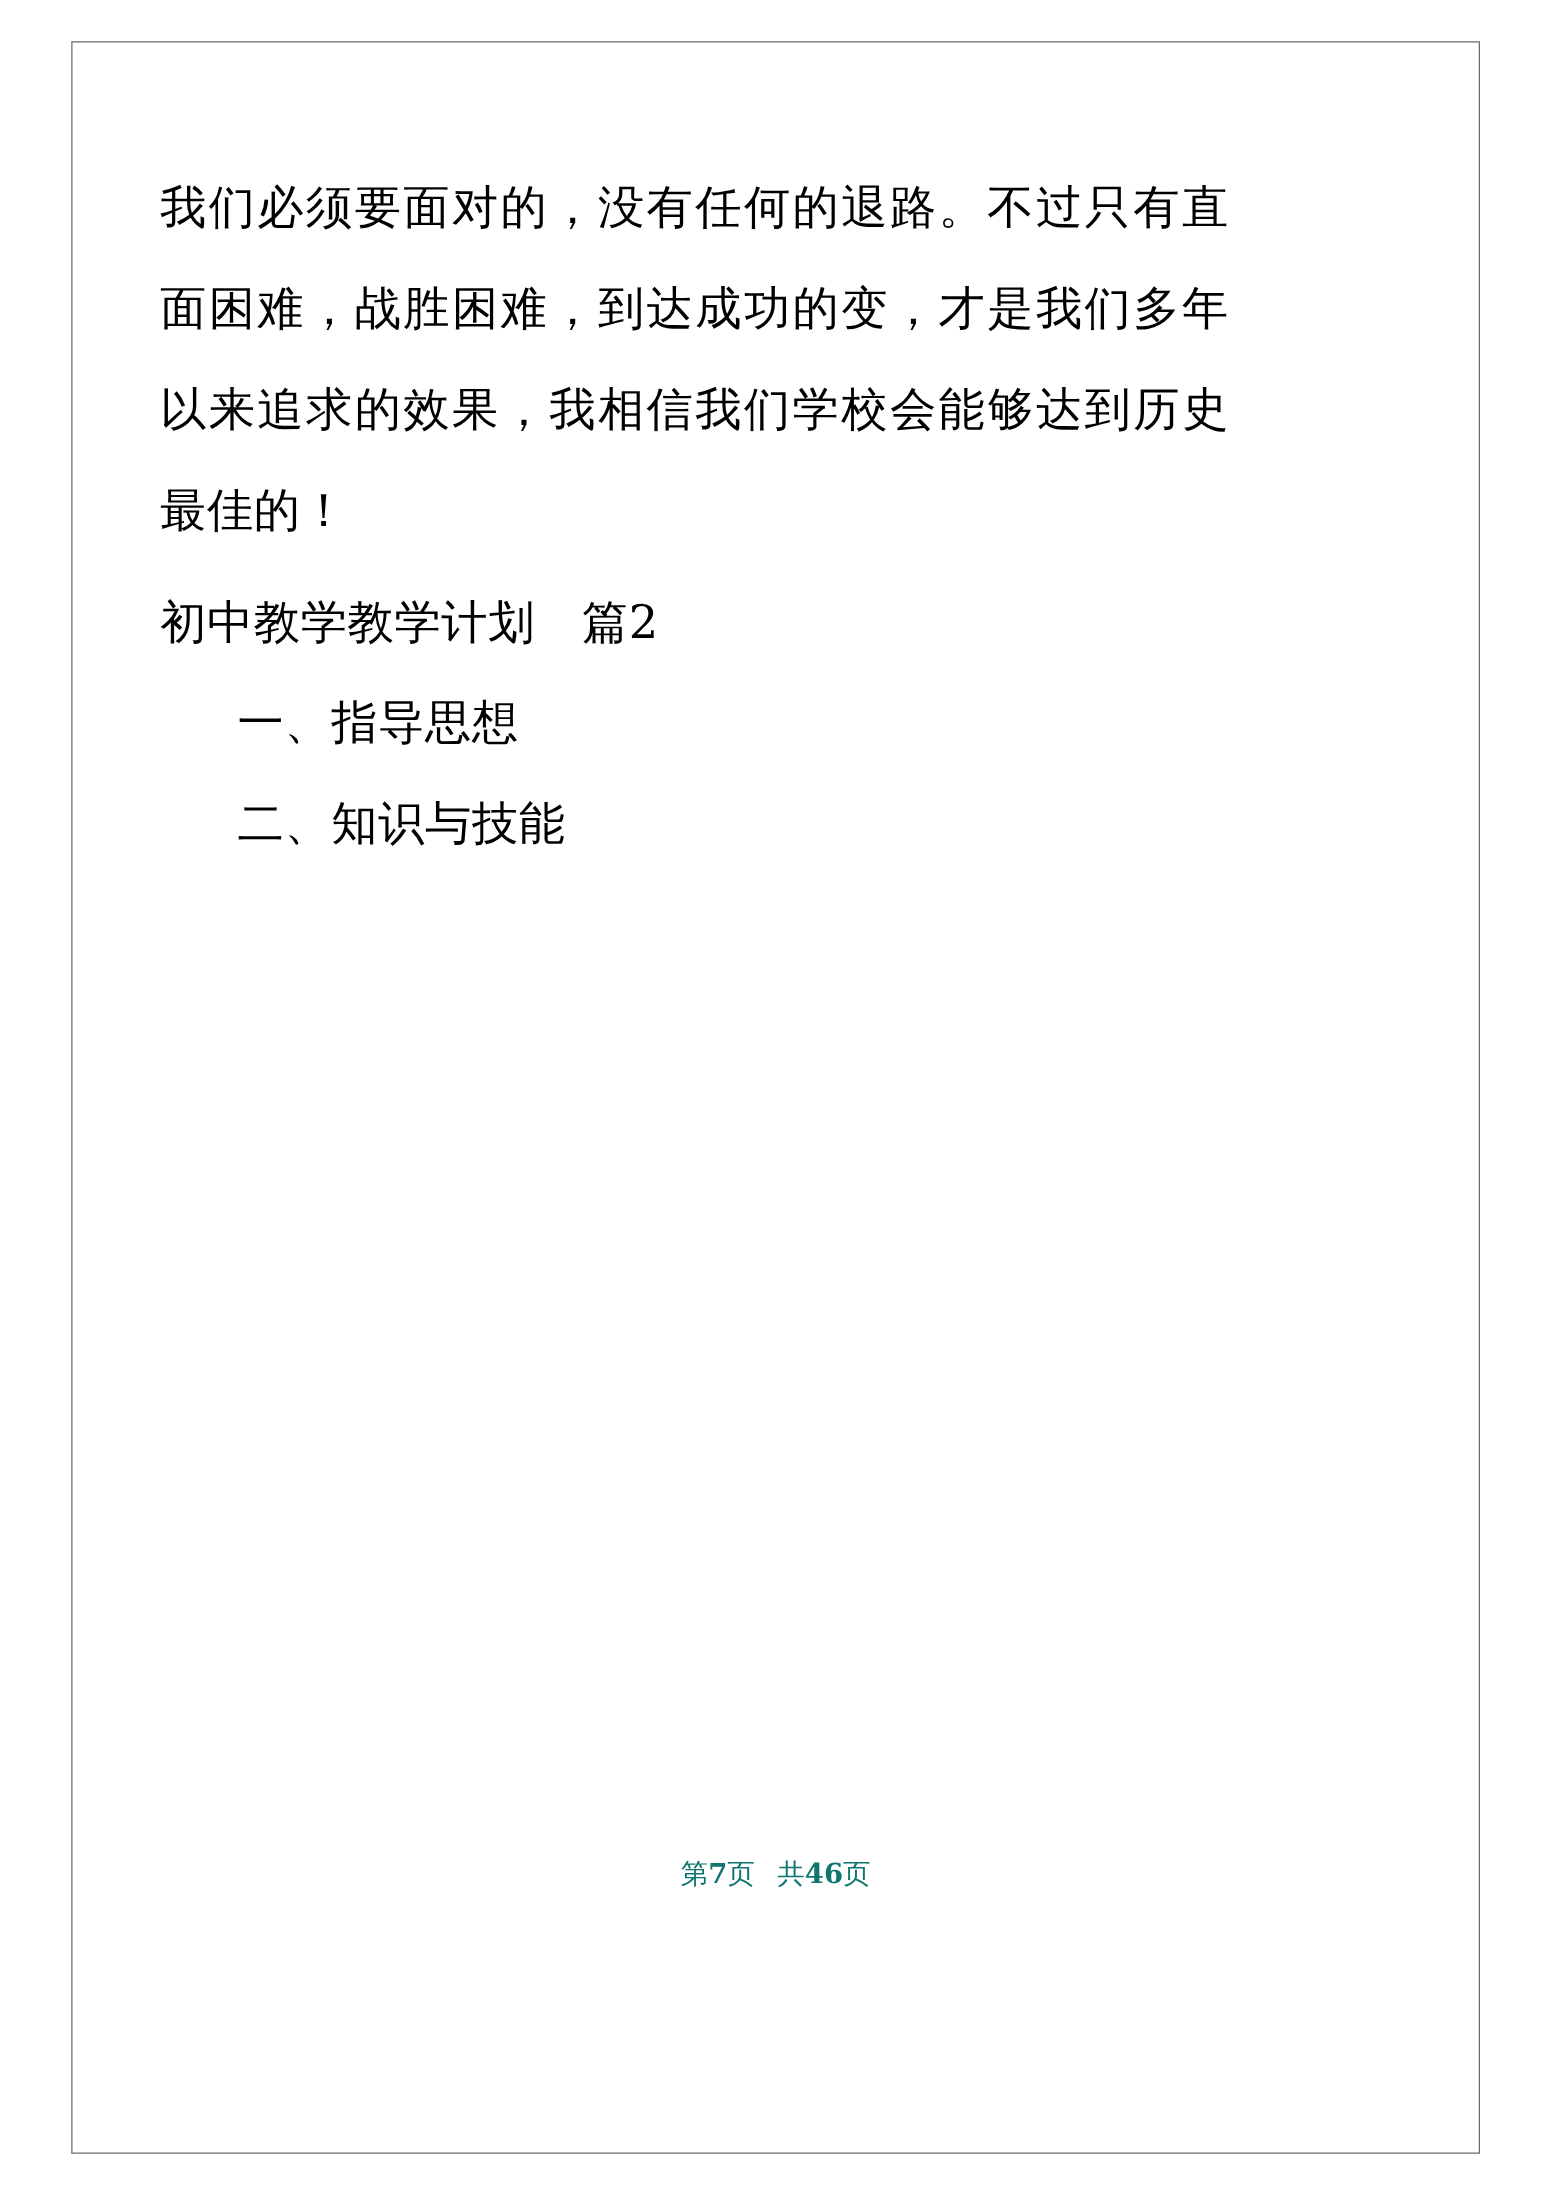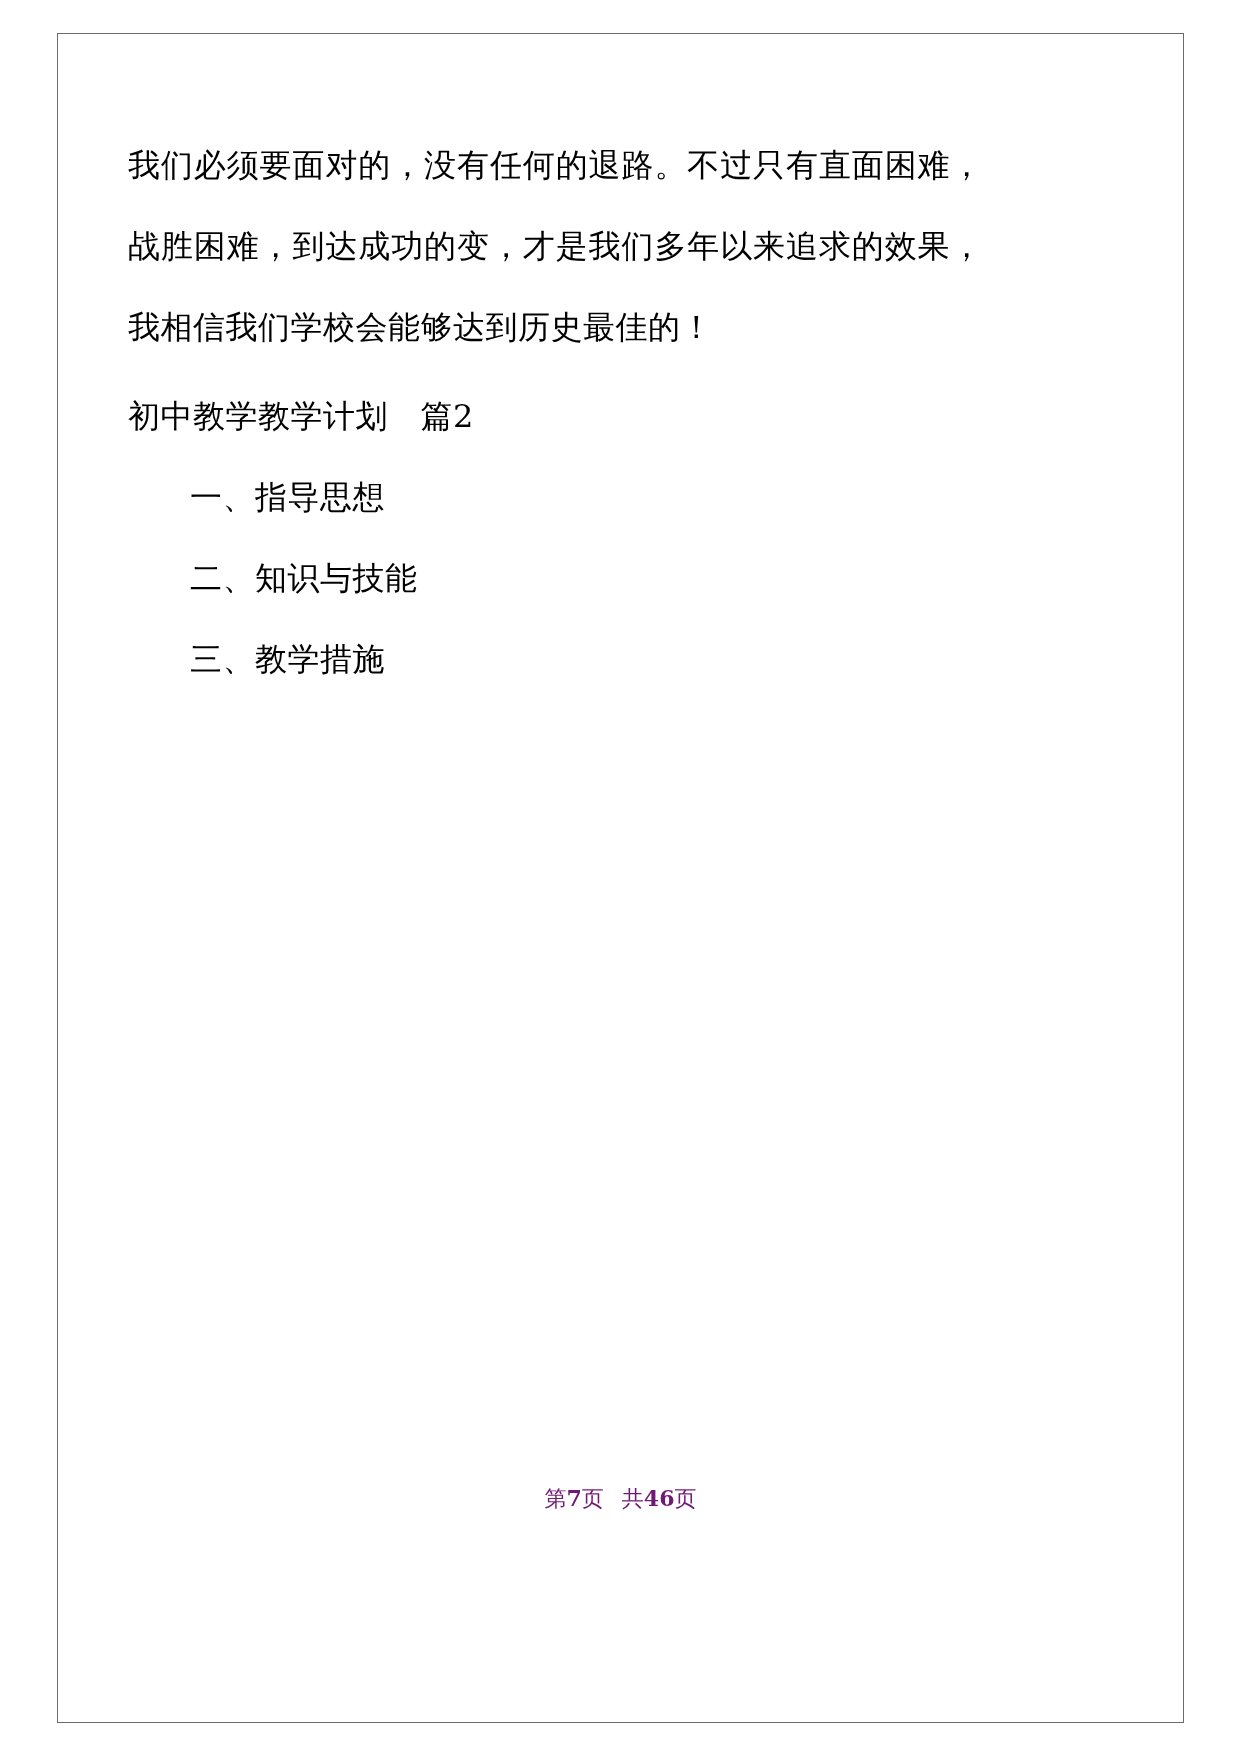"我们必须要面对的，没有任何的退路。不过只有直面困难，战胜困难，到达成功的变，才是" p { font-size: 32px -> 37px }
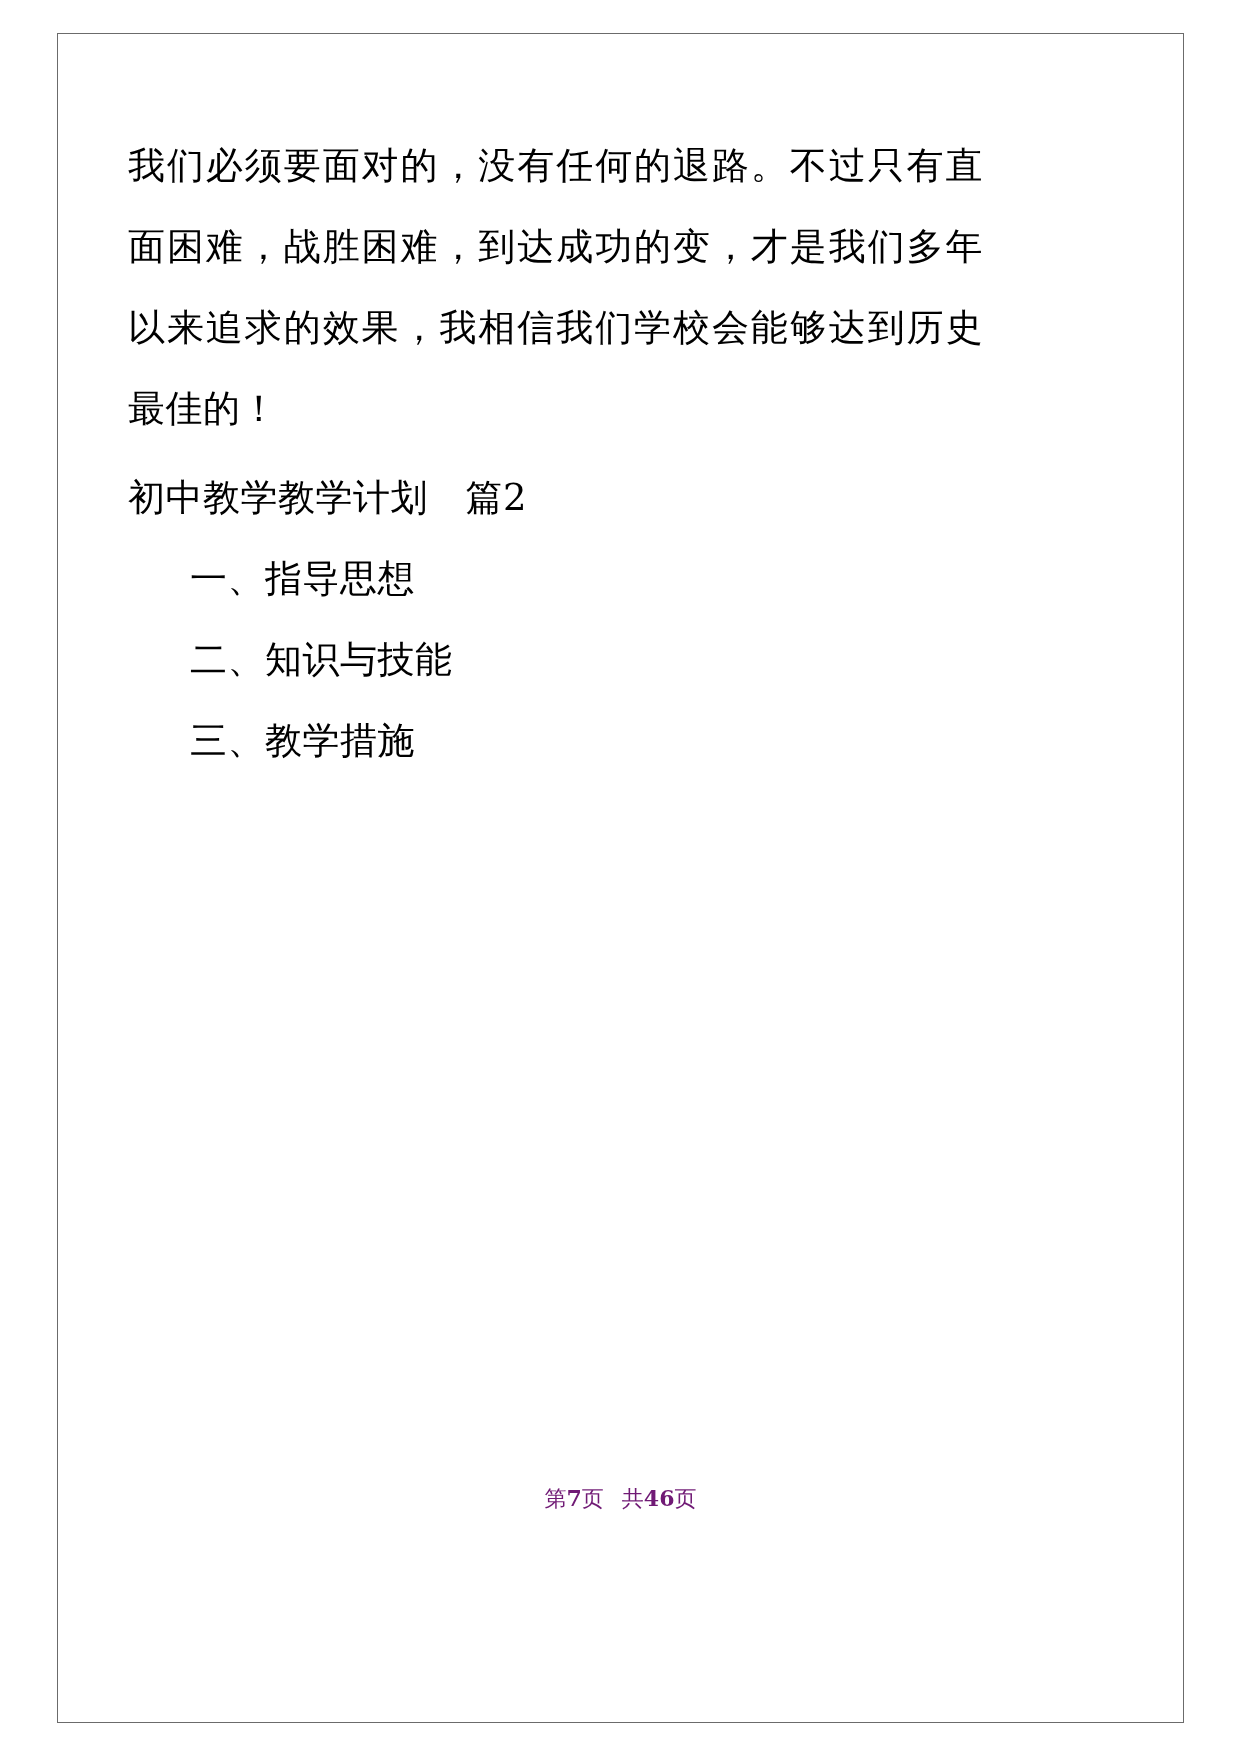"三、教学措施" p.indent { html: <p>三、教学措施</p> -> none }
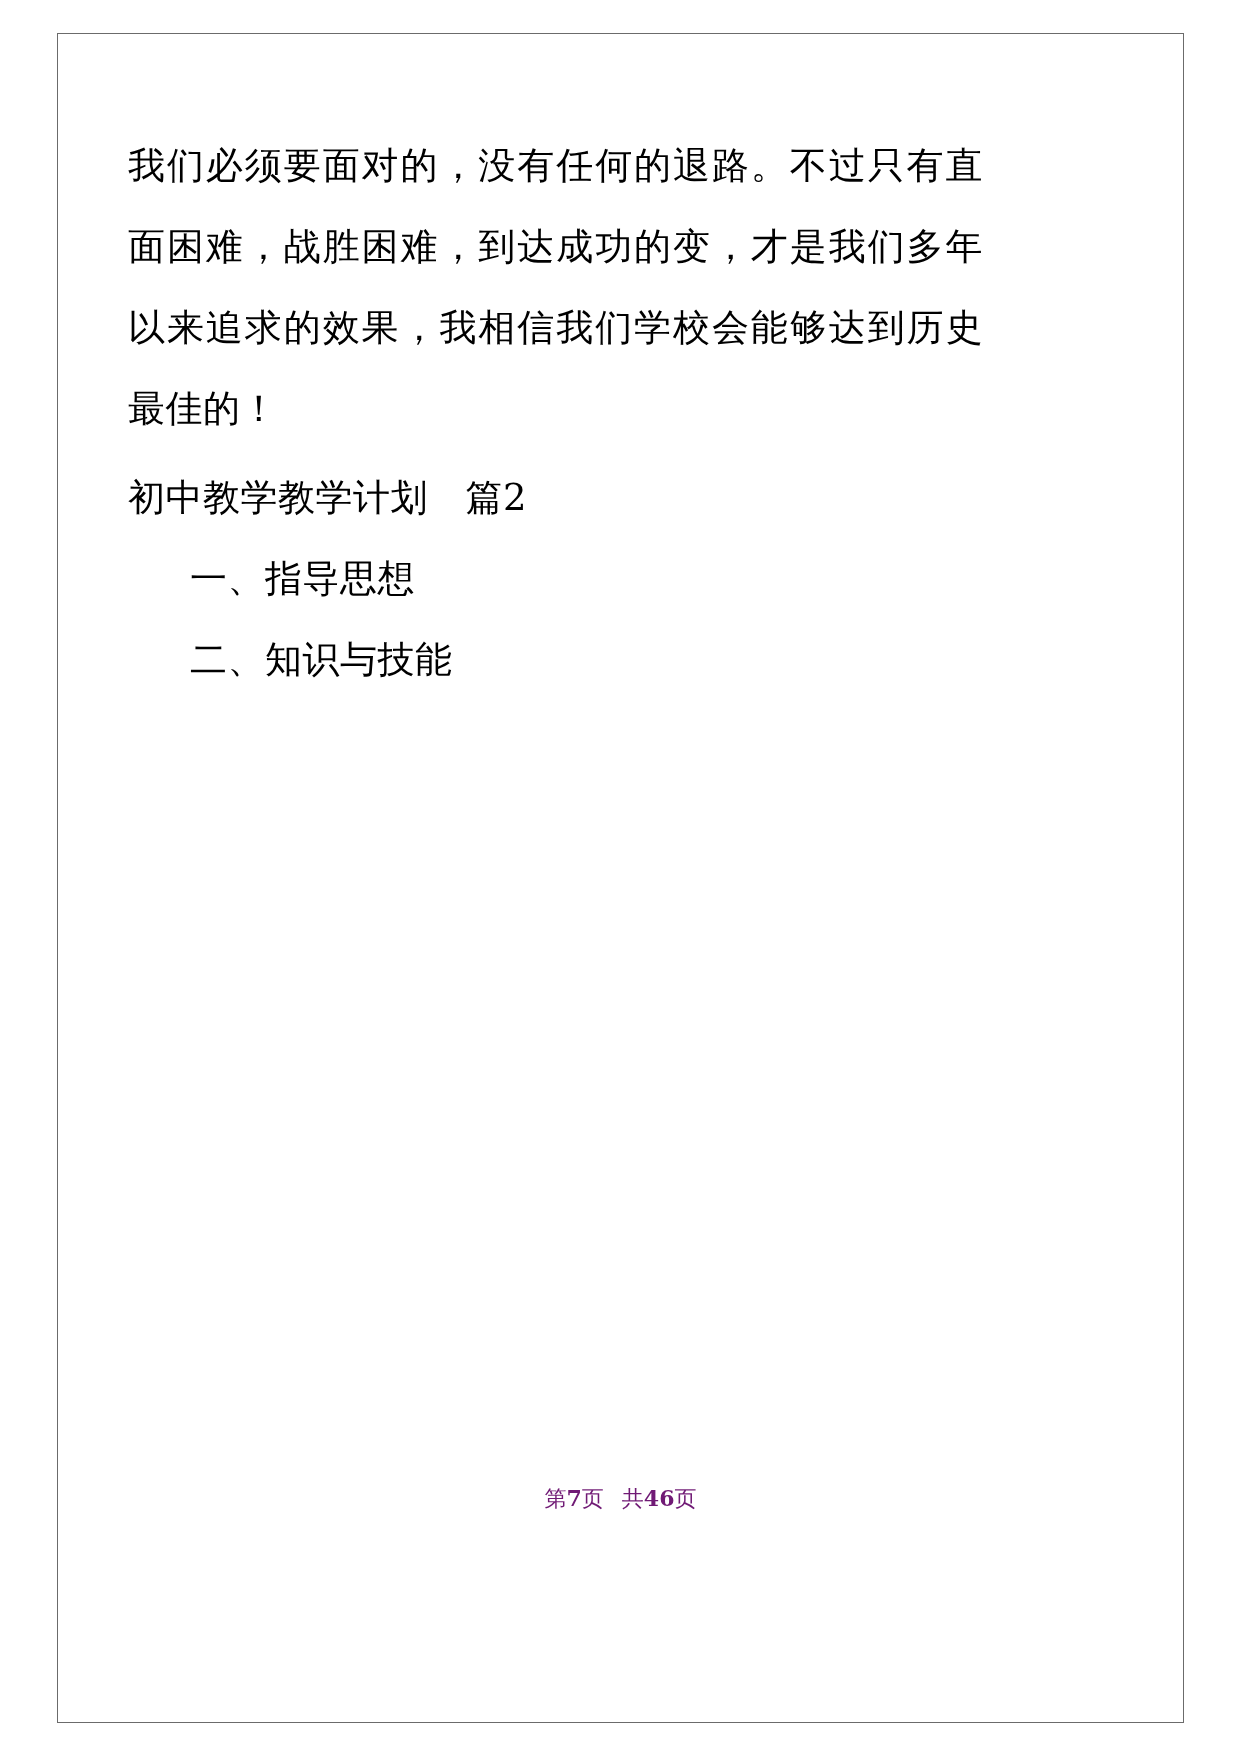"第7页 共46页" .footer { color: #701a75 -> #0f766e }
